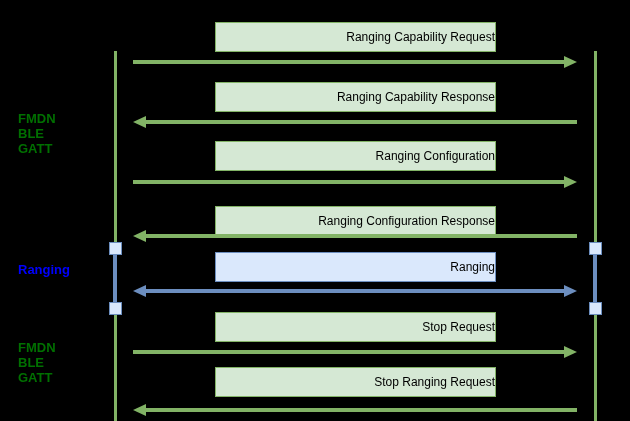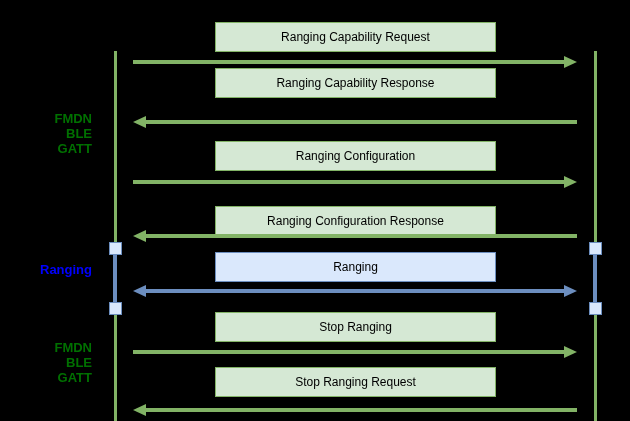"Ranging Capability Request" .msg-box { justify-content: center -> flex-end }
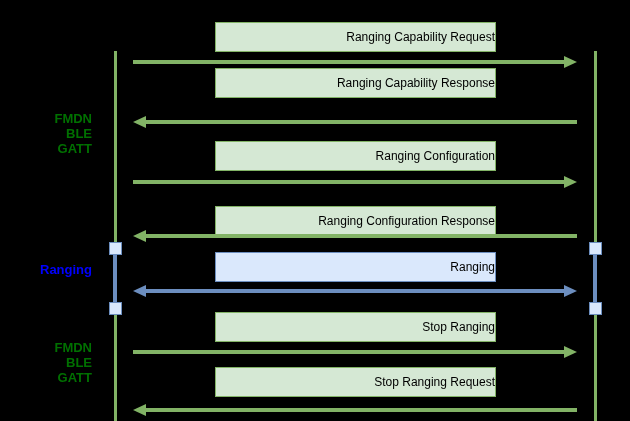"Ranging Capability Response" div.msg-box { top: 68px -> 82px }
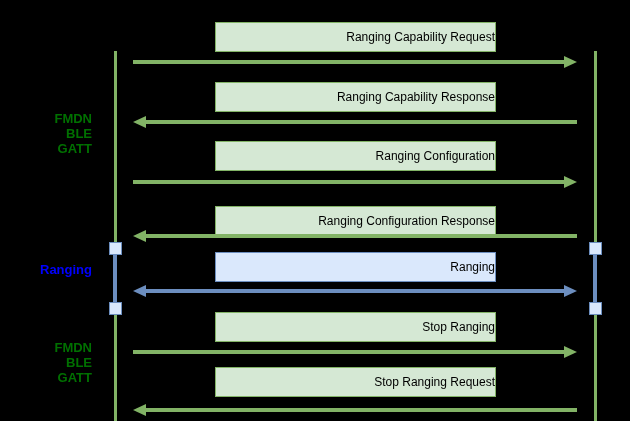"FMDN" .side-label { text-align: right -> left }
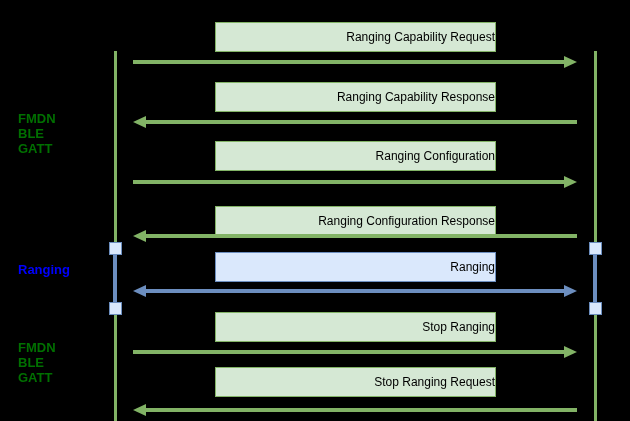"Stop Ranging" span { text: Ranging -> Request }
